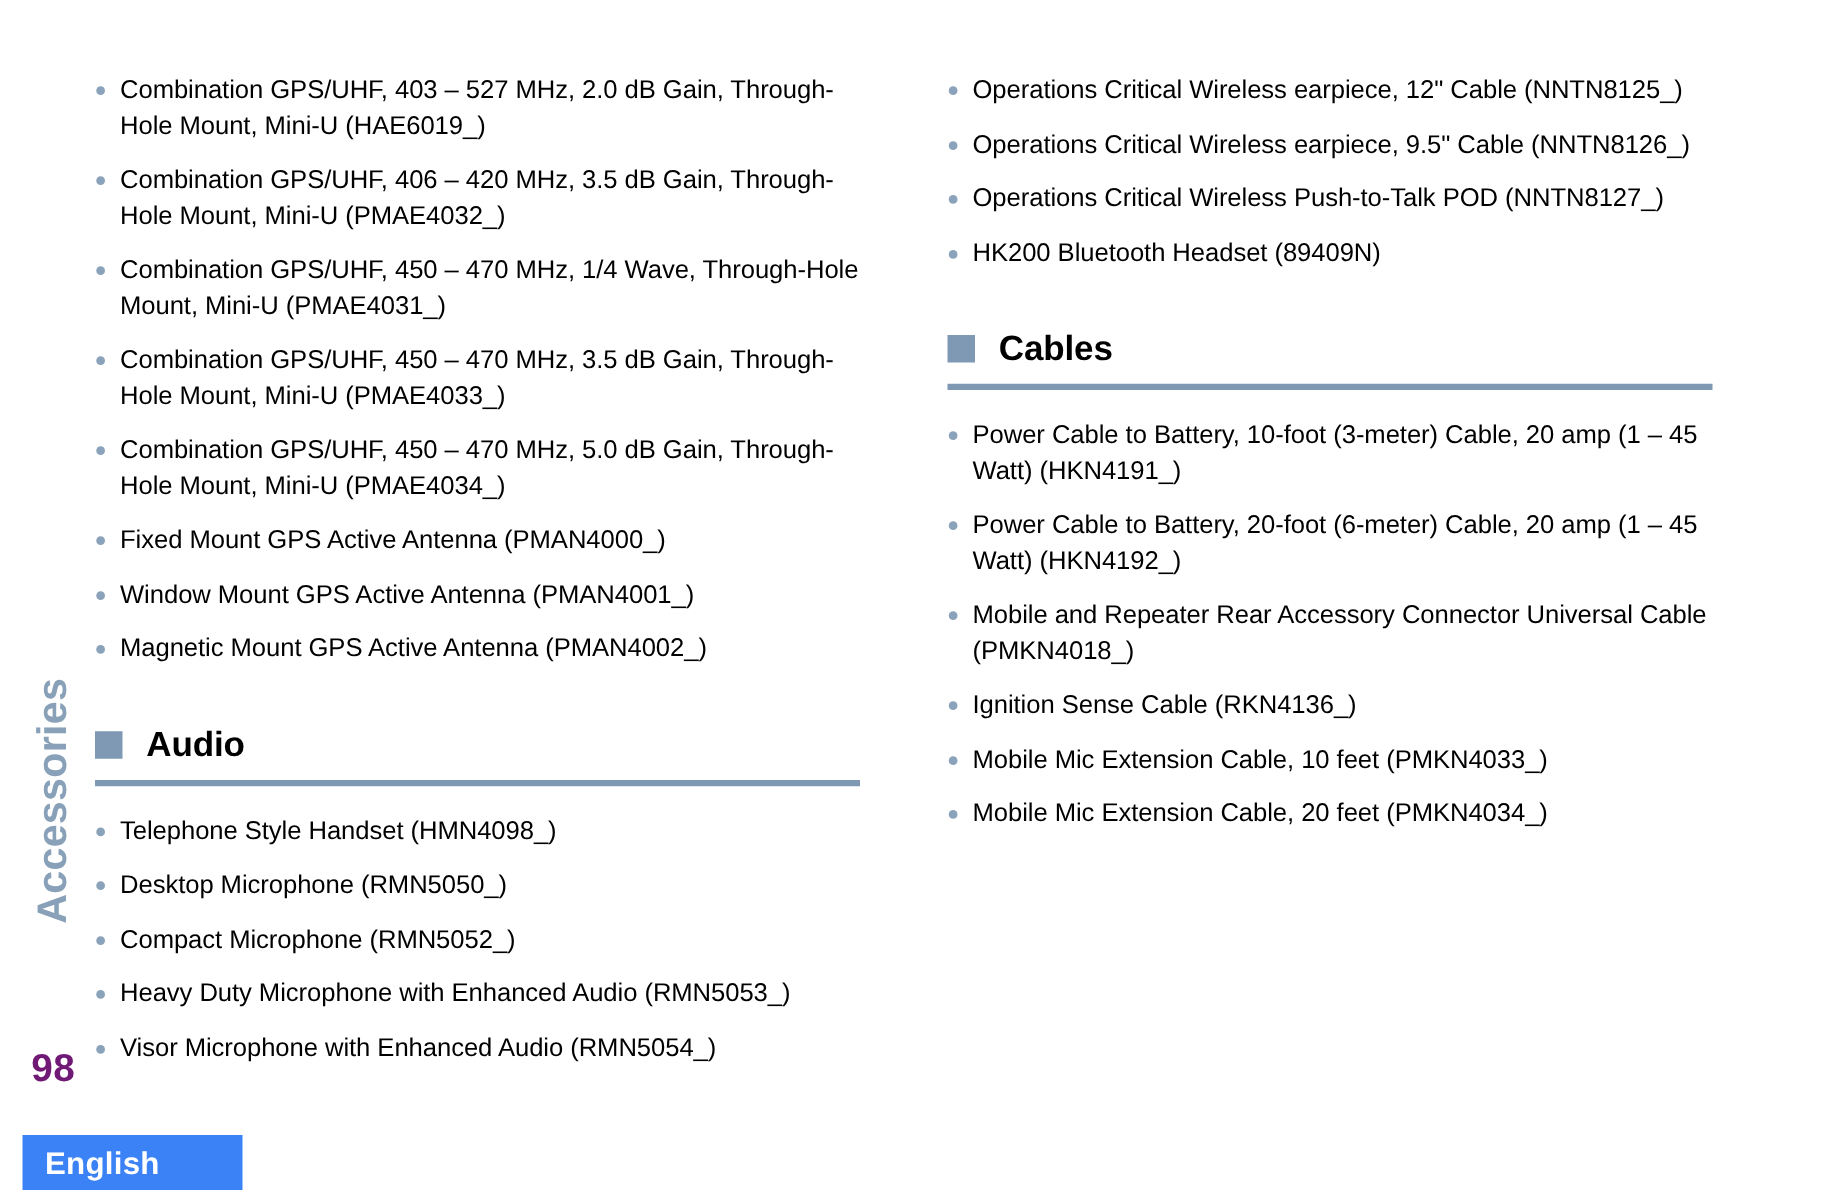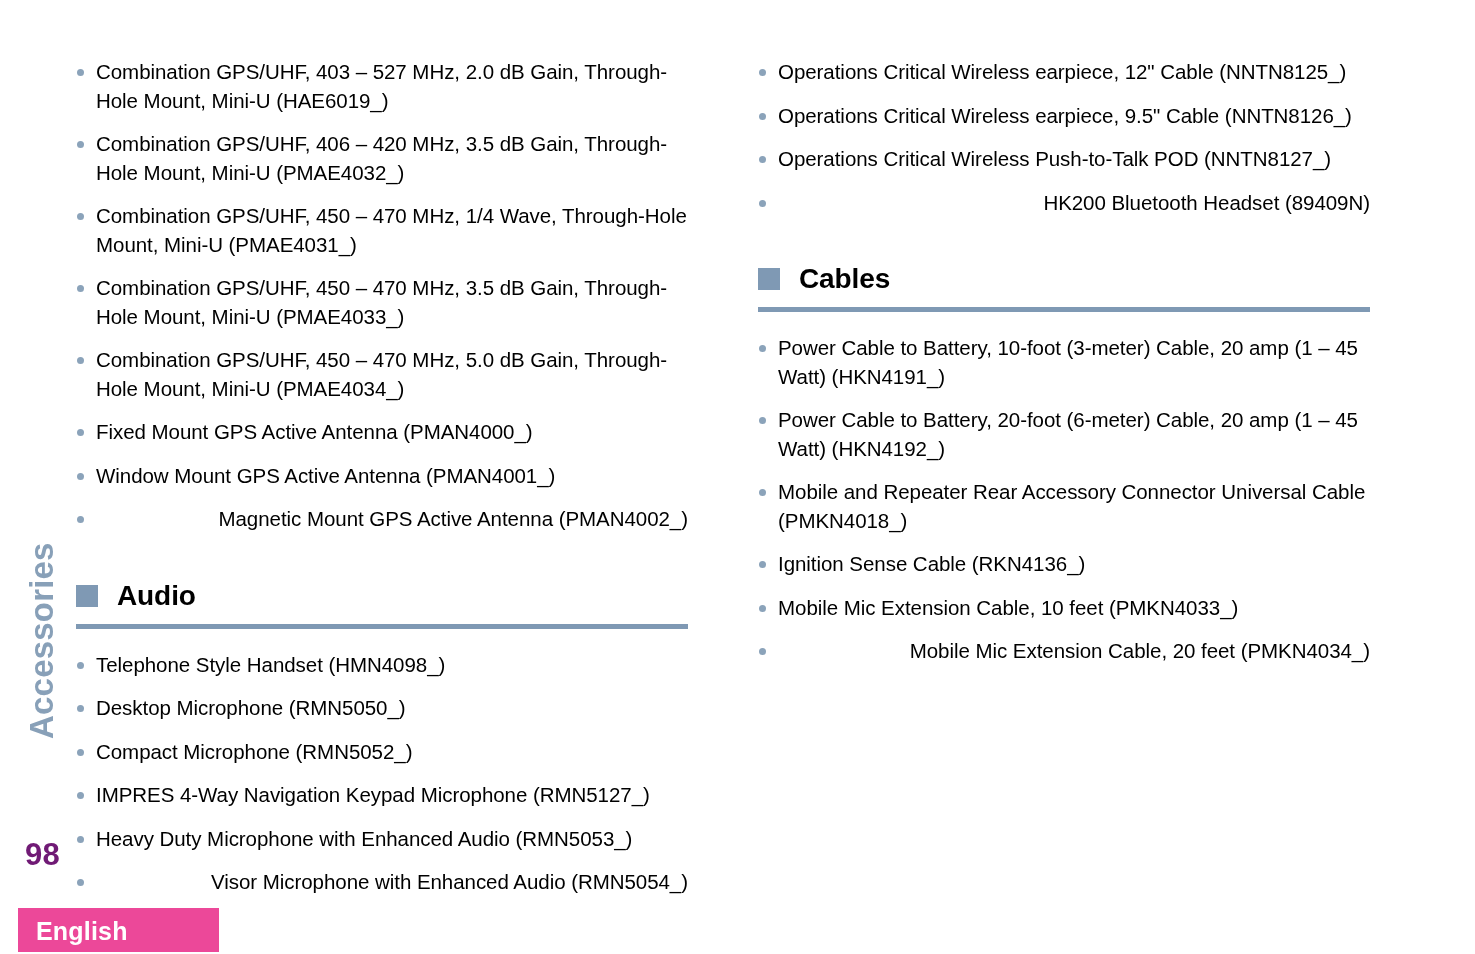"HK200 Bluetooth Headset (89409N)" .gap-after { text-align: right -> none }
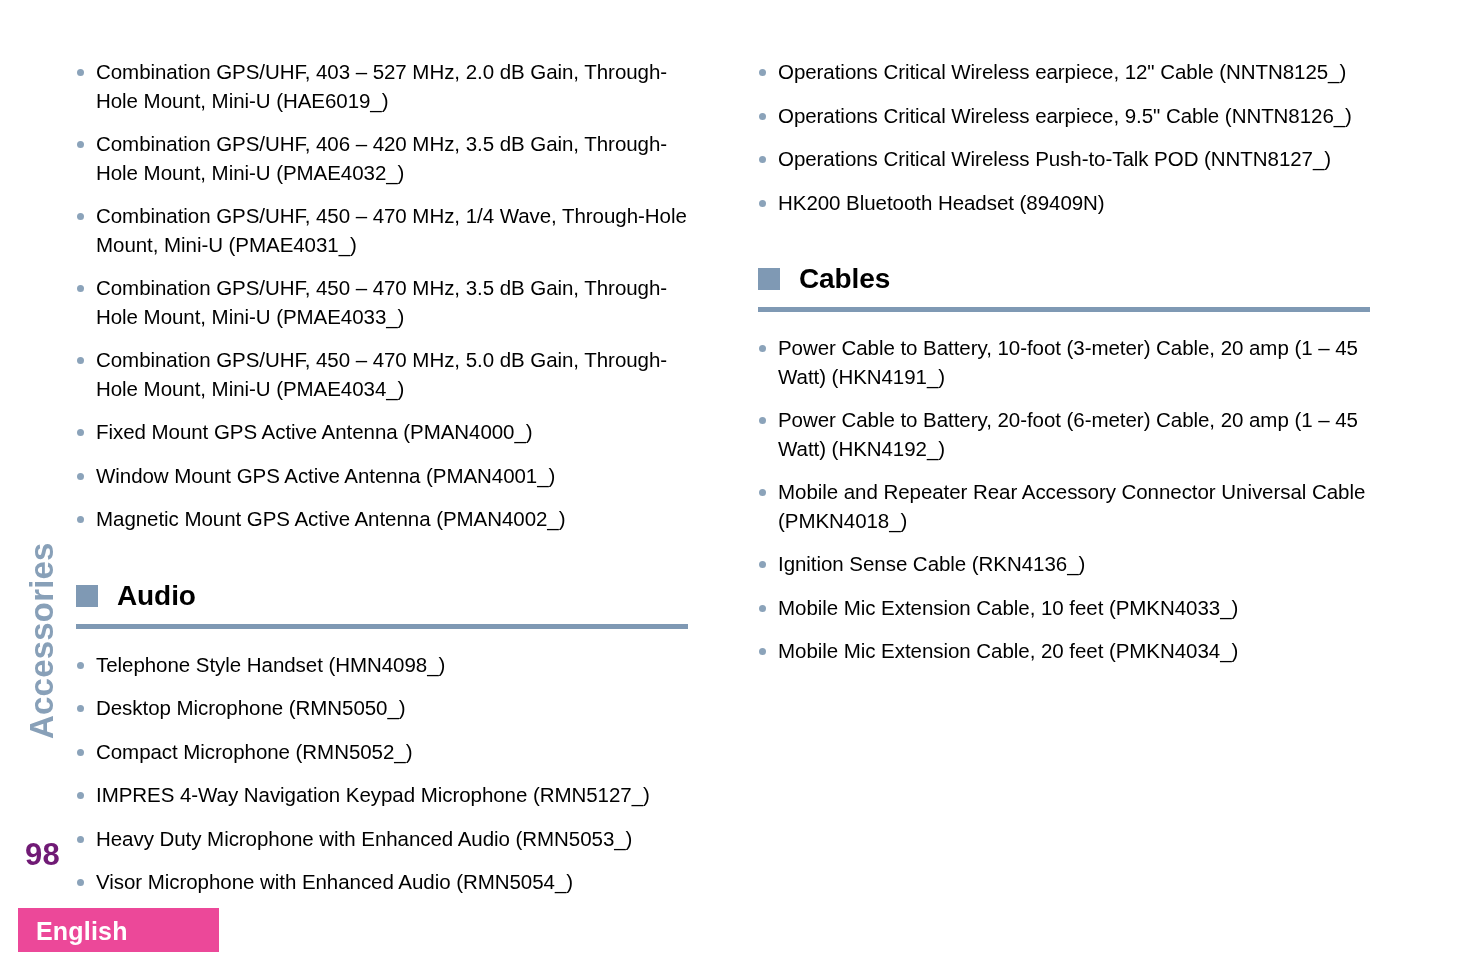"IMPRES 4-Way Navigation Keypad" li { html: <li>IMPRES 4-Way Navigation Keypad Microphone (RMN5127_)</li> -> none }
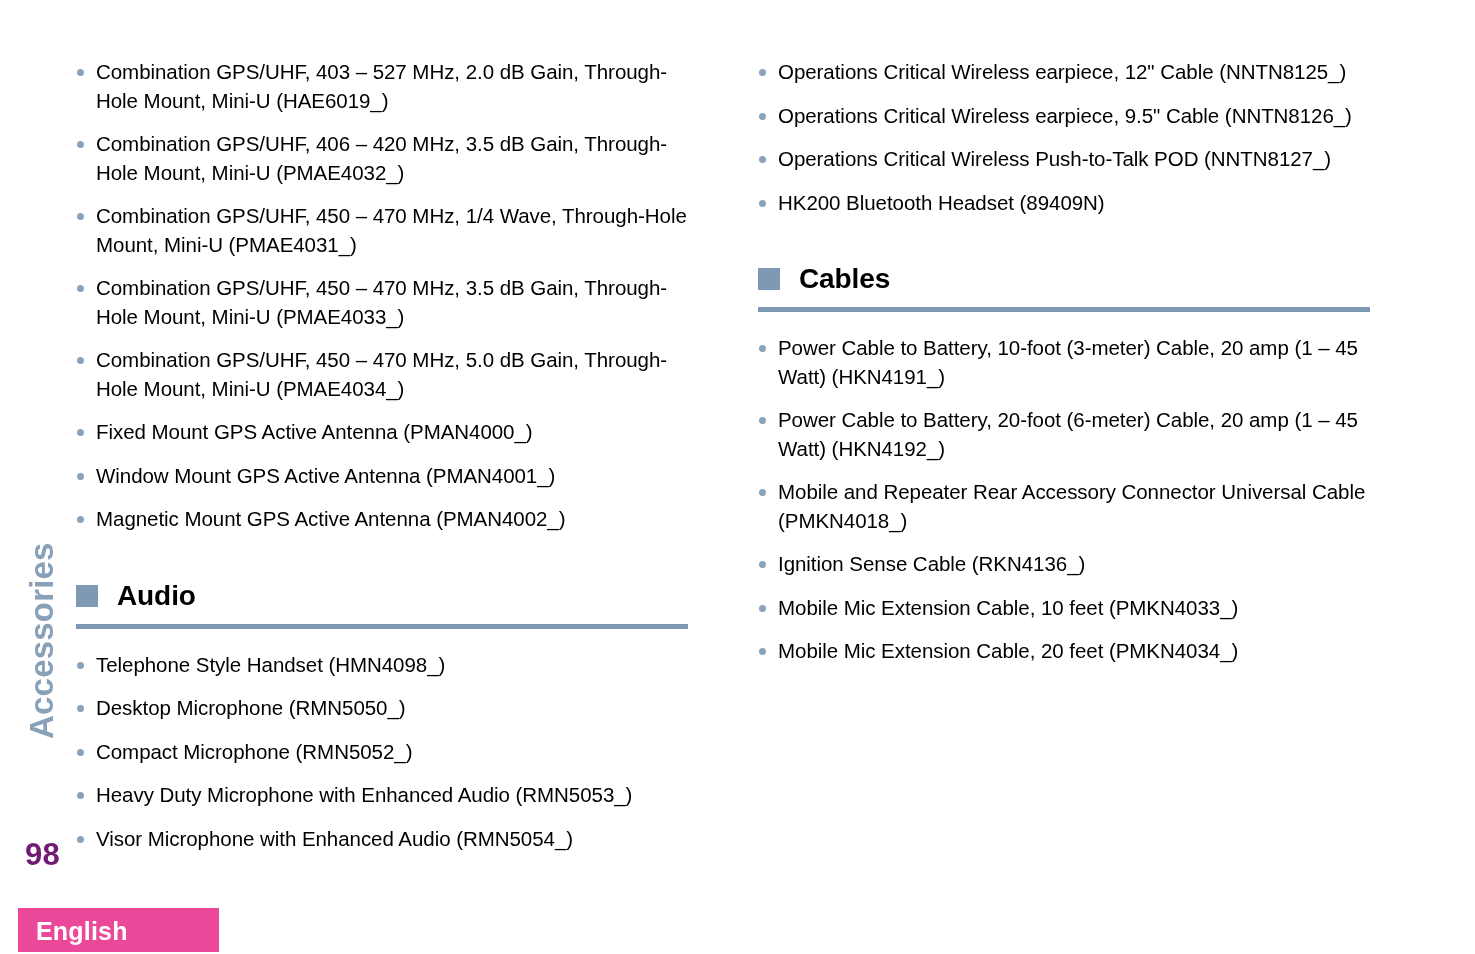"English" .language-tab { background: #ec4899 -> #3b82f6; width: 201px -> 176px }
